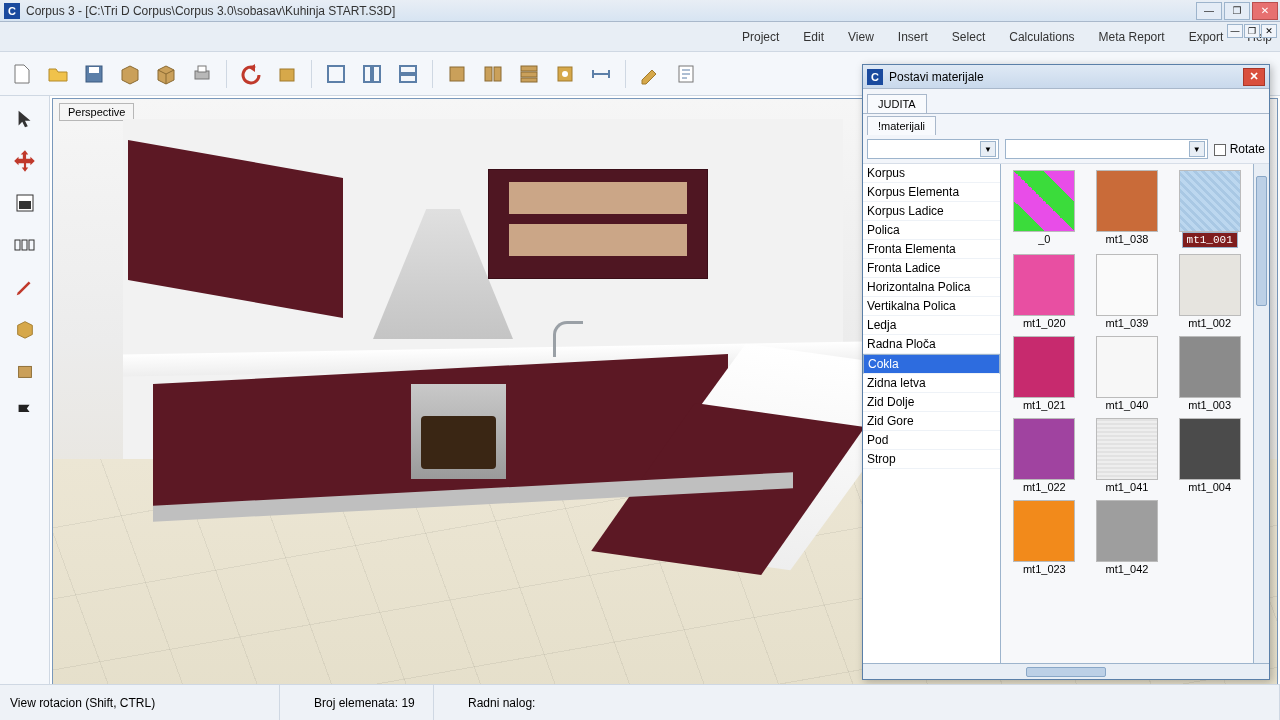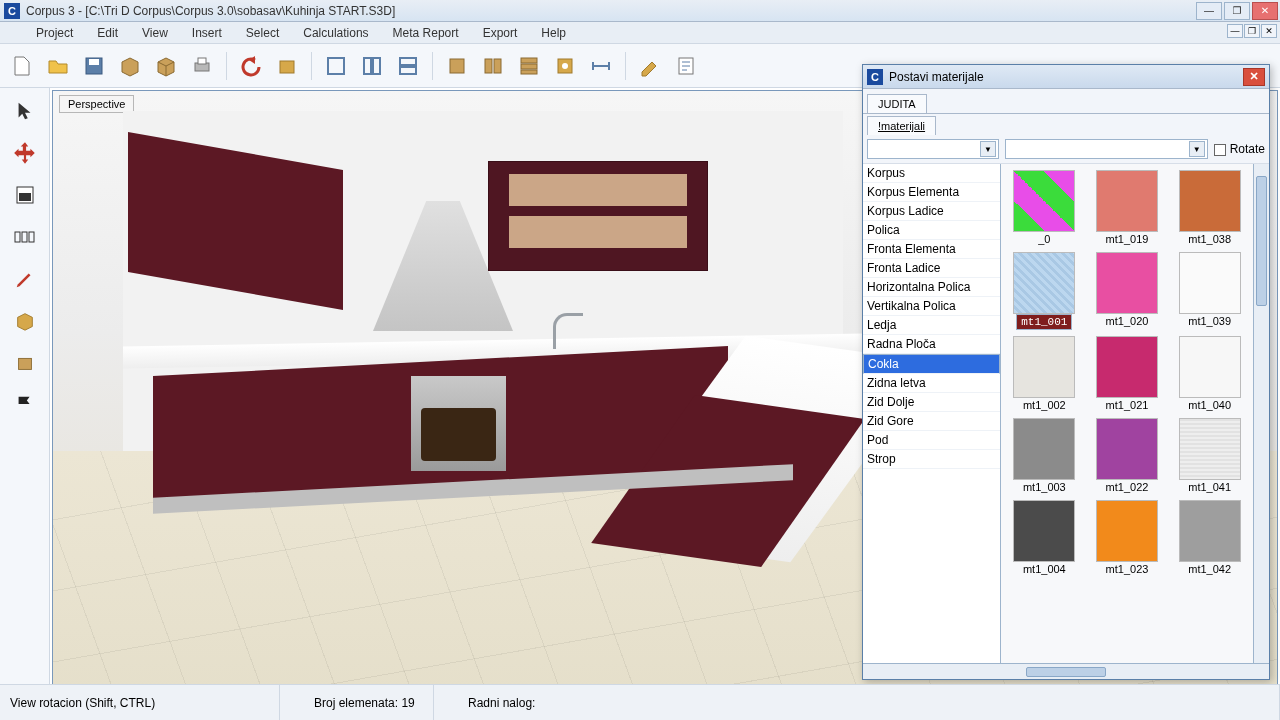"Project" .menubar { height: 22px -> 30px; justify-content: none -> flex-end }
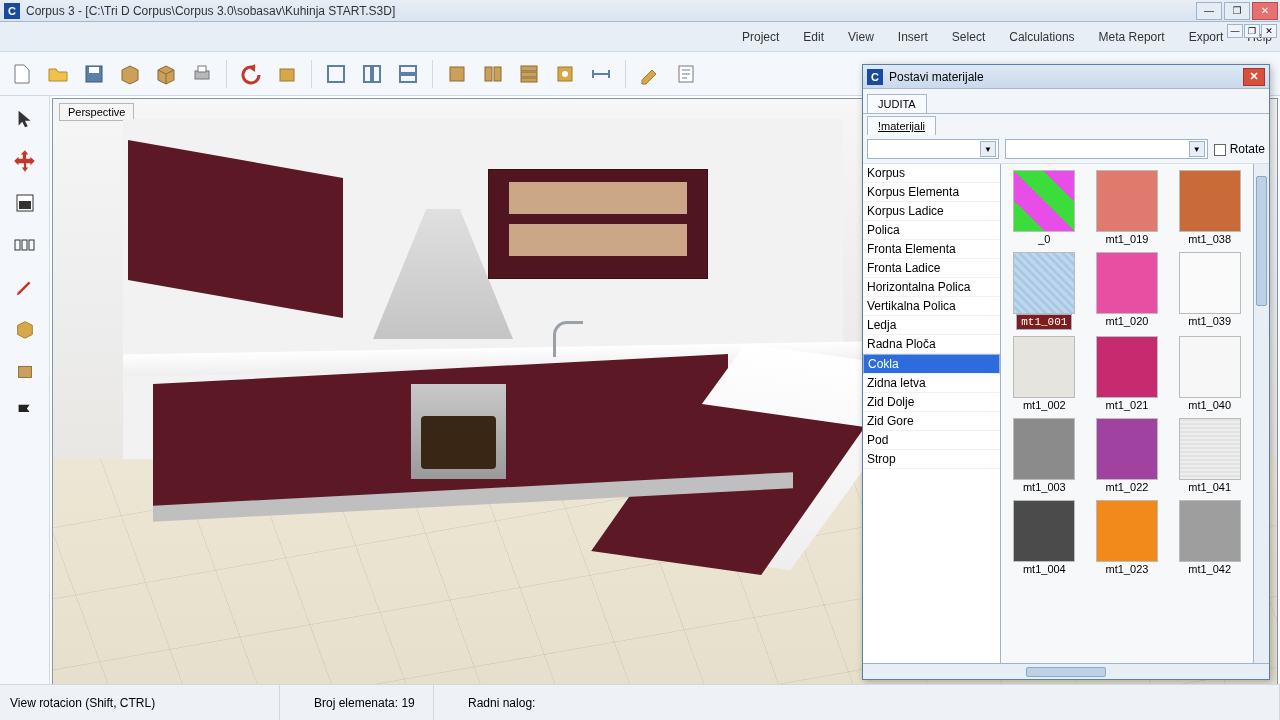"!materijali" .dialog .d-tabs2 { text-decoration: underline -> none }
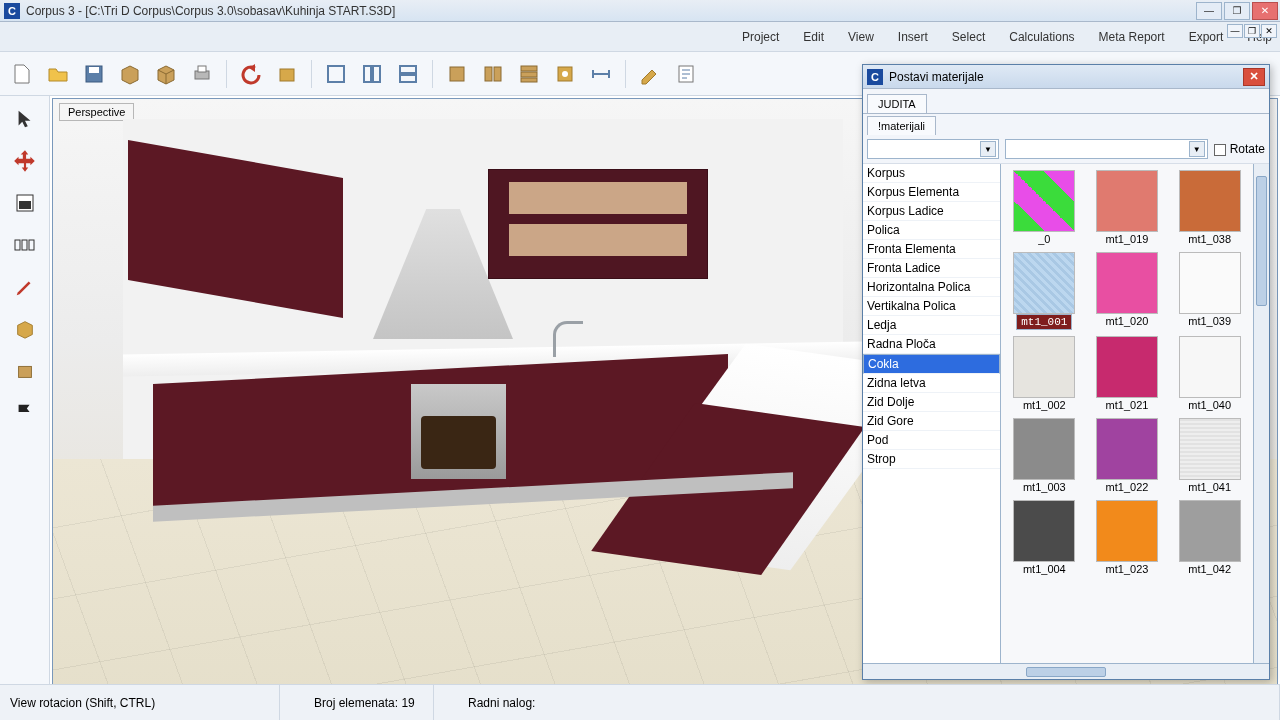"mt1_019" div.swatch { html: <div> <div></div> <div>mt1_019</div> </div> -> none }
